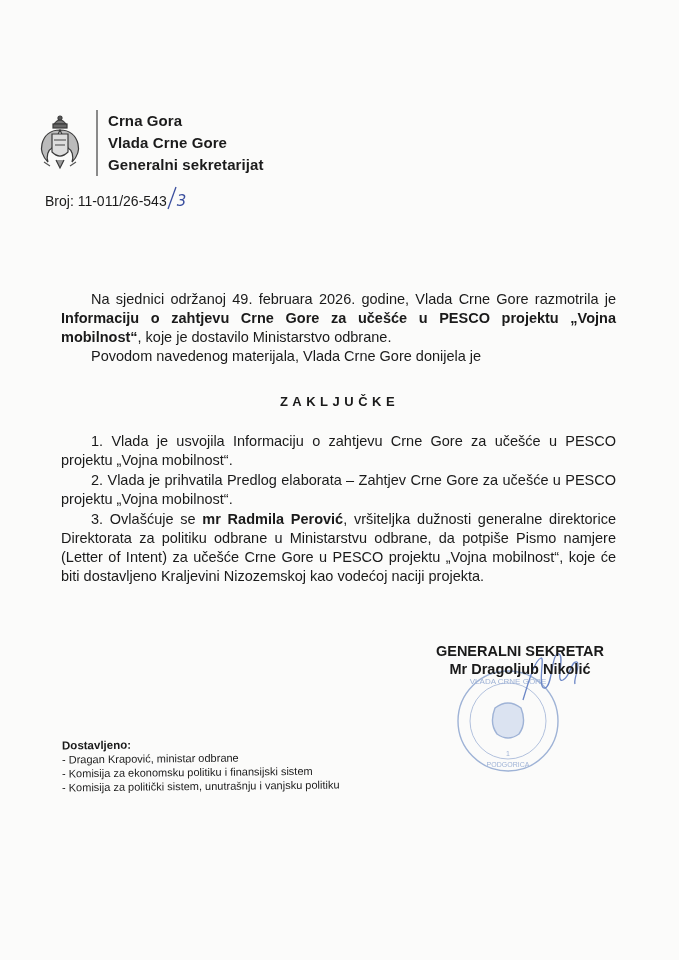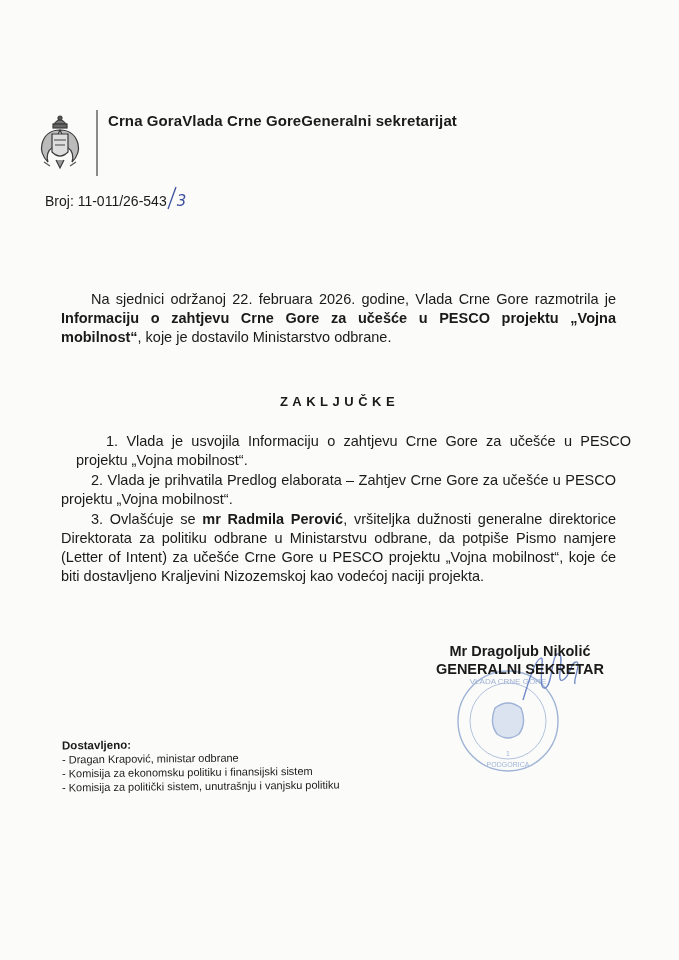"Crna Gora" .head-lines { flex-direction: row -> column }
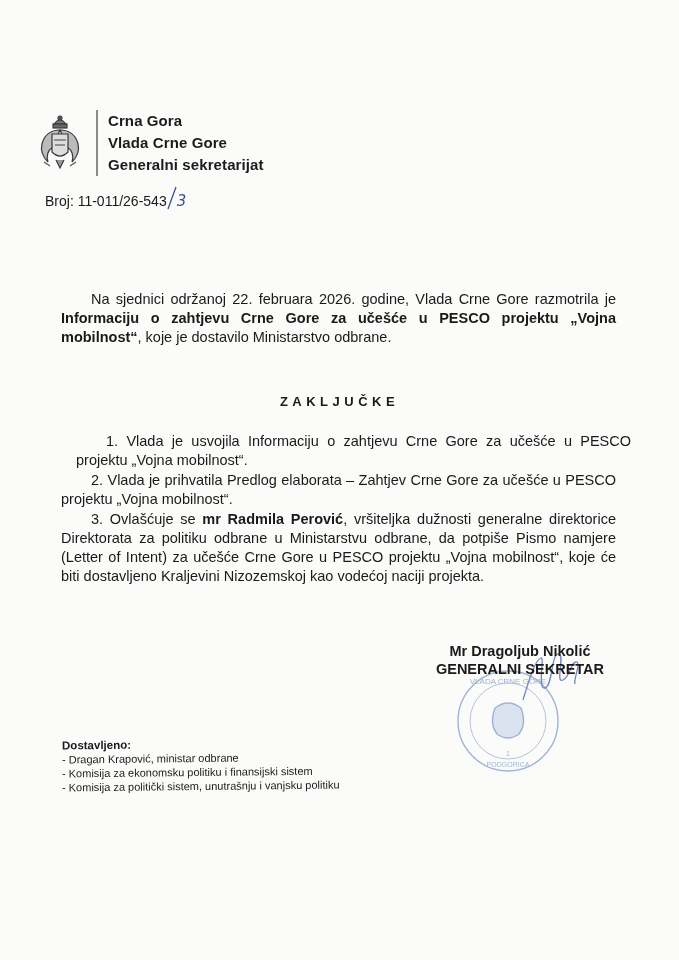"Na sjednici održanoj 22. februara" span { text: 22 -> 49 }
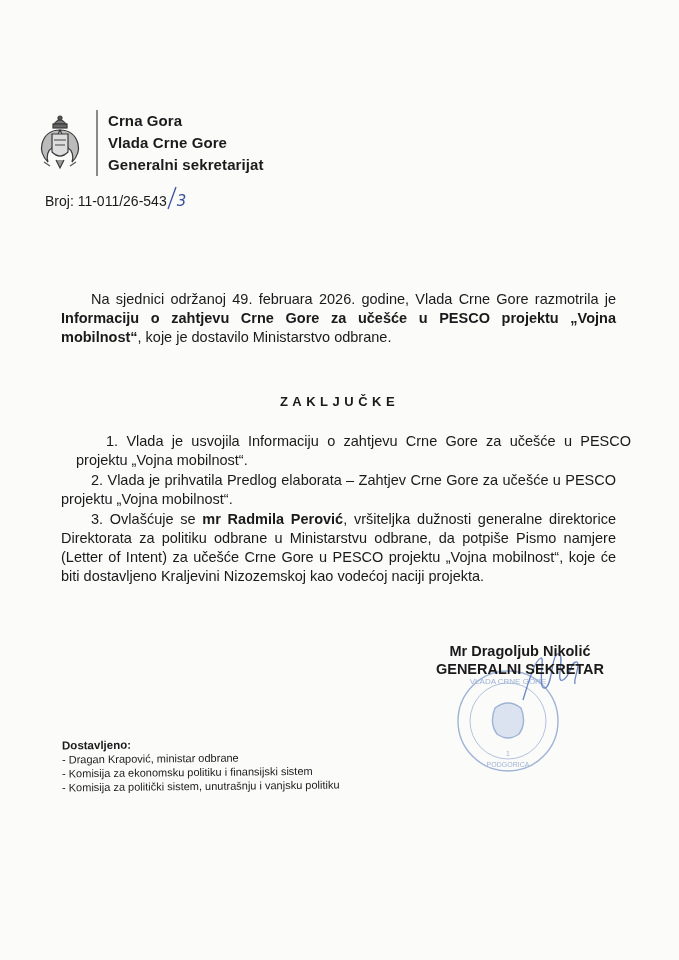"Povodom navedenog materijala, Vlada Crne" span.line { html: none -> <span>Povodom navedenog materijala, Vlada Crne Gore donijela je</span> }
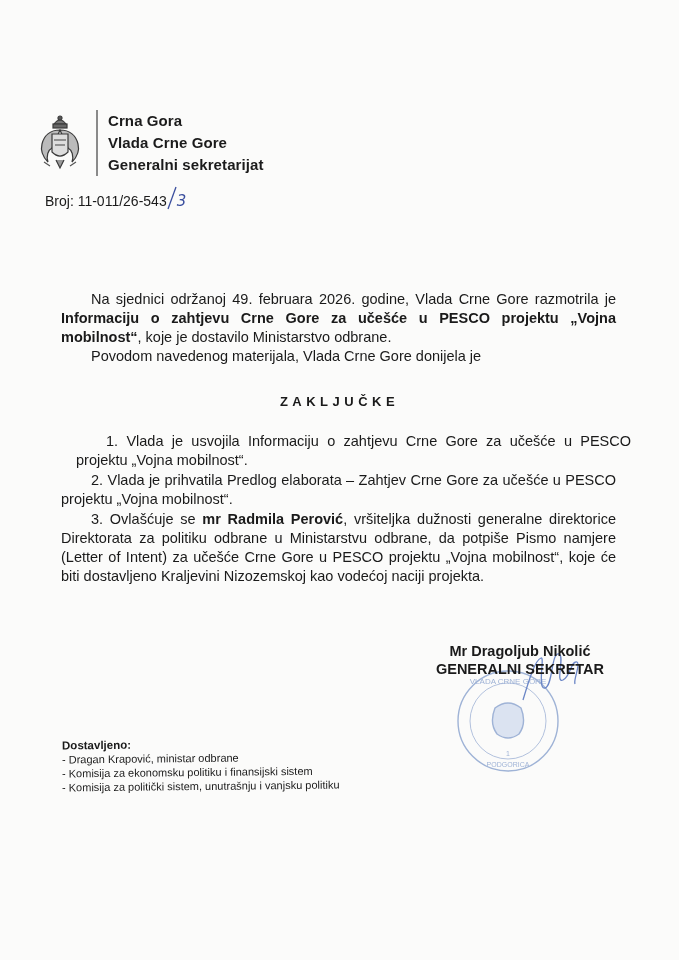"1. Vlada je usvojila Informaciju" .i1 { margin-left: 15px -> none }
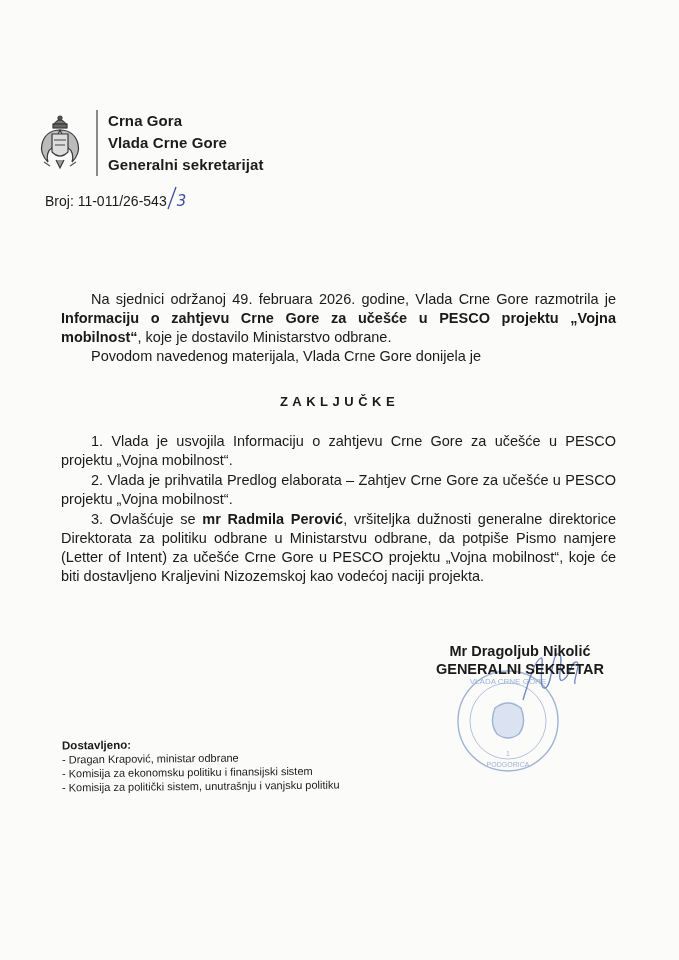"Mr Dragoljub Nikolić" div { order: before "GENERALNI SEKRETAR" -> after "GENERALNI SEKRETAR" }
